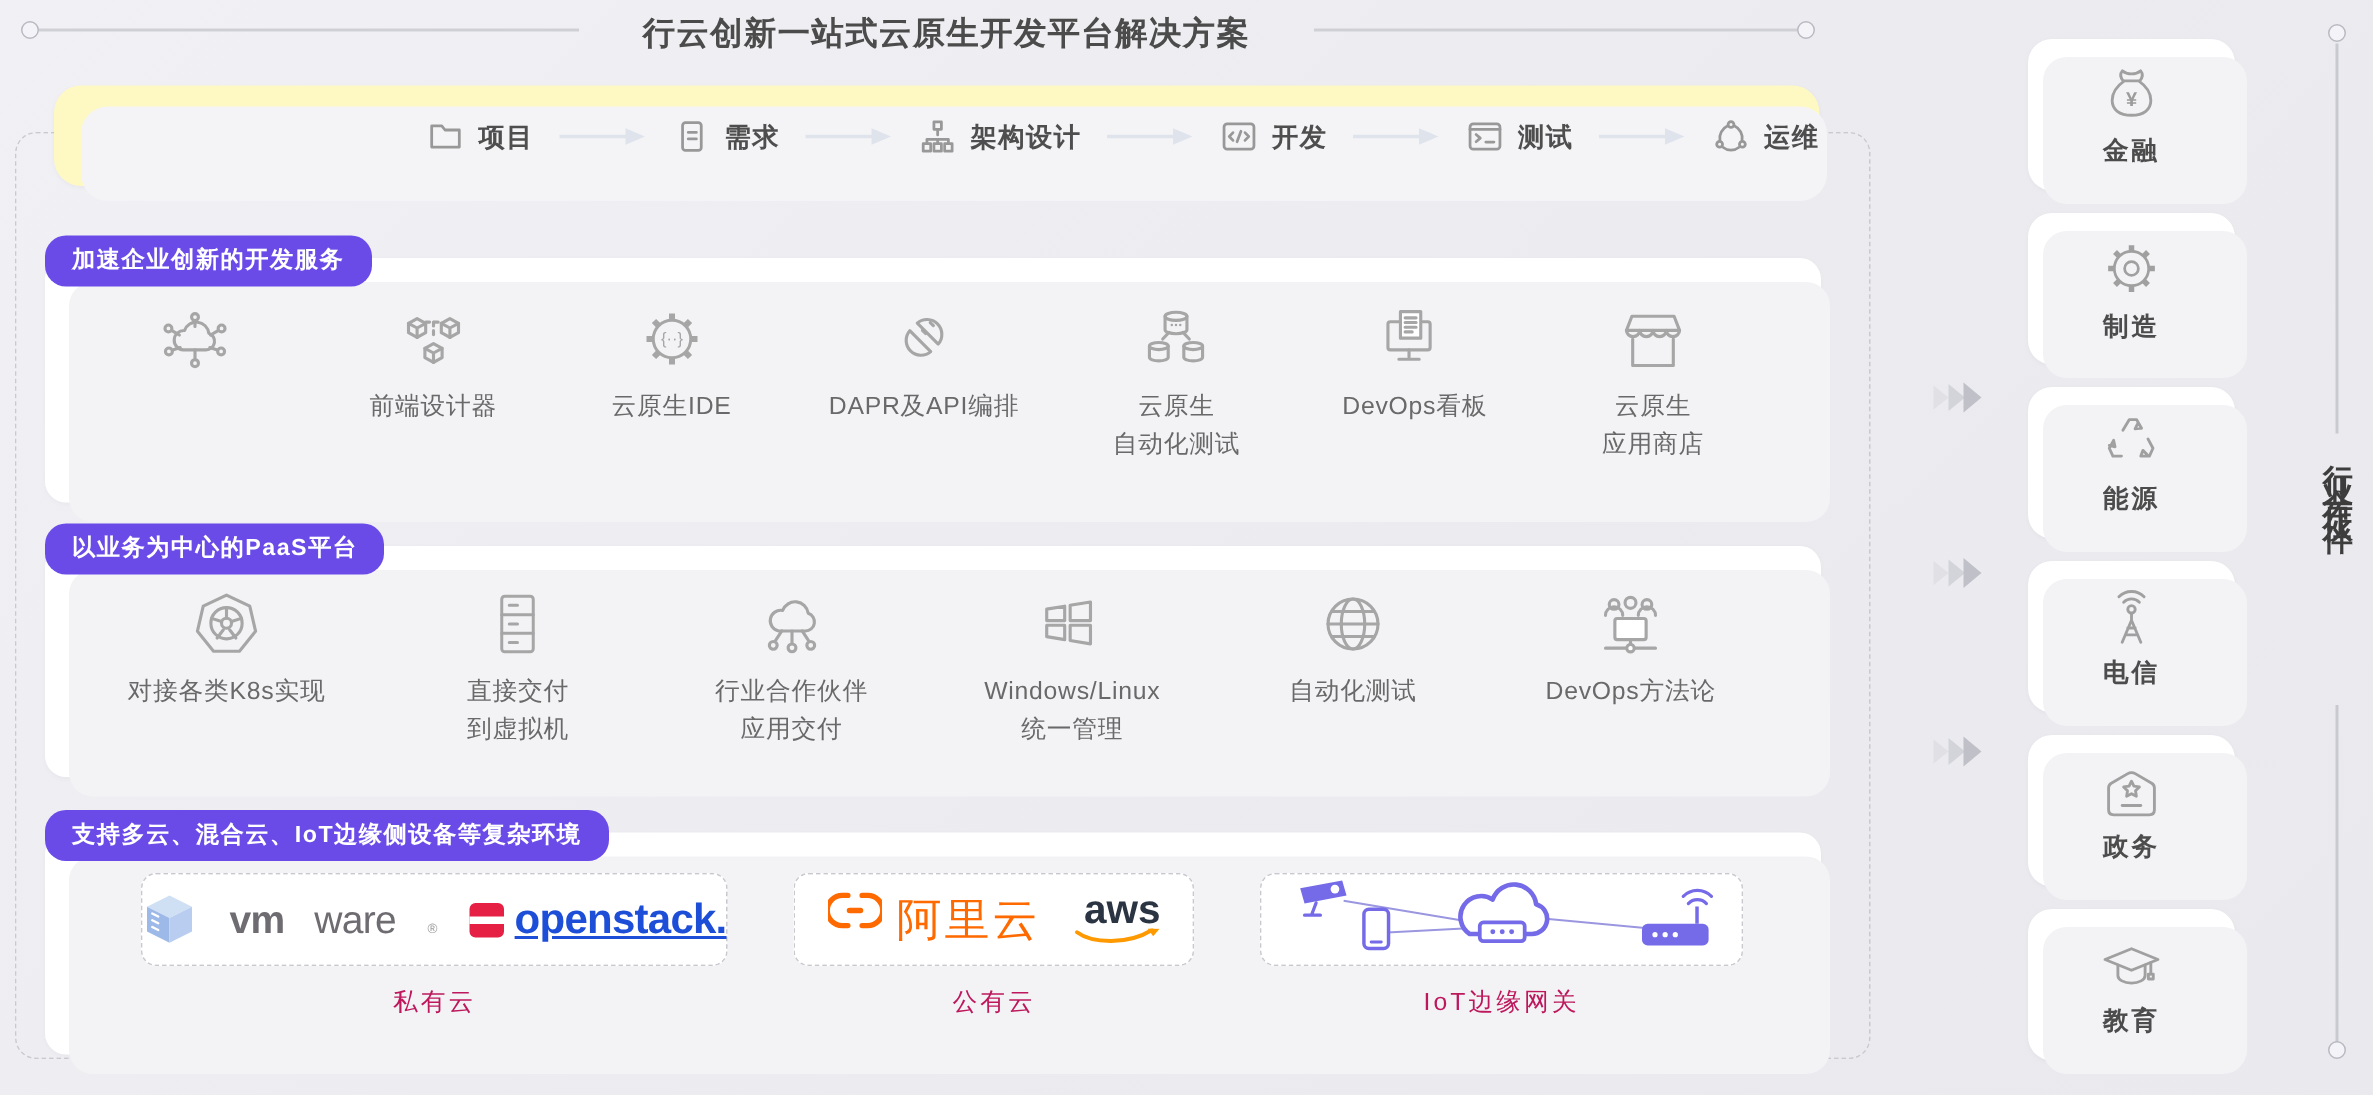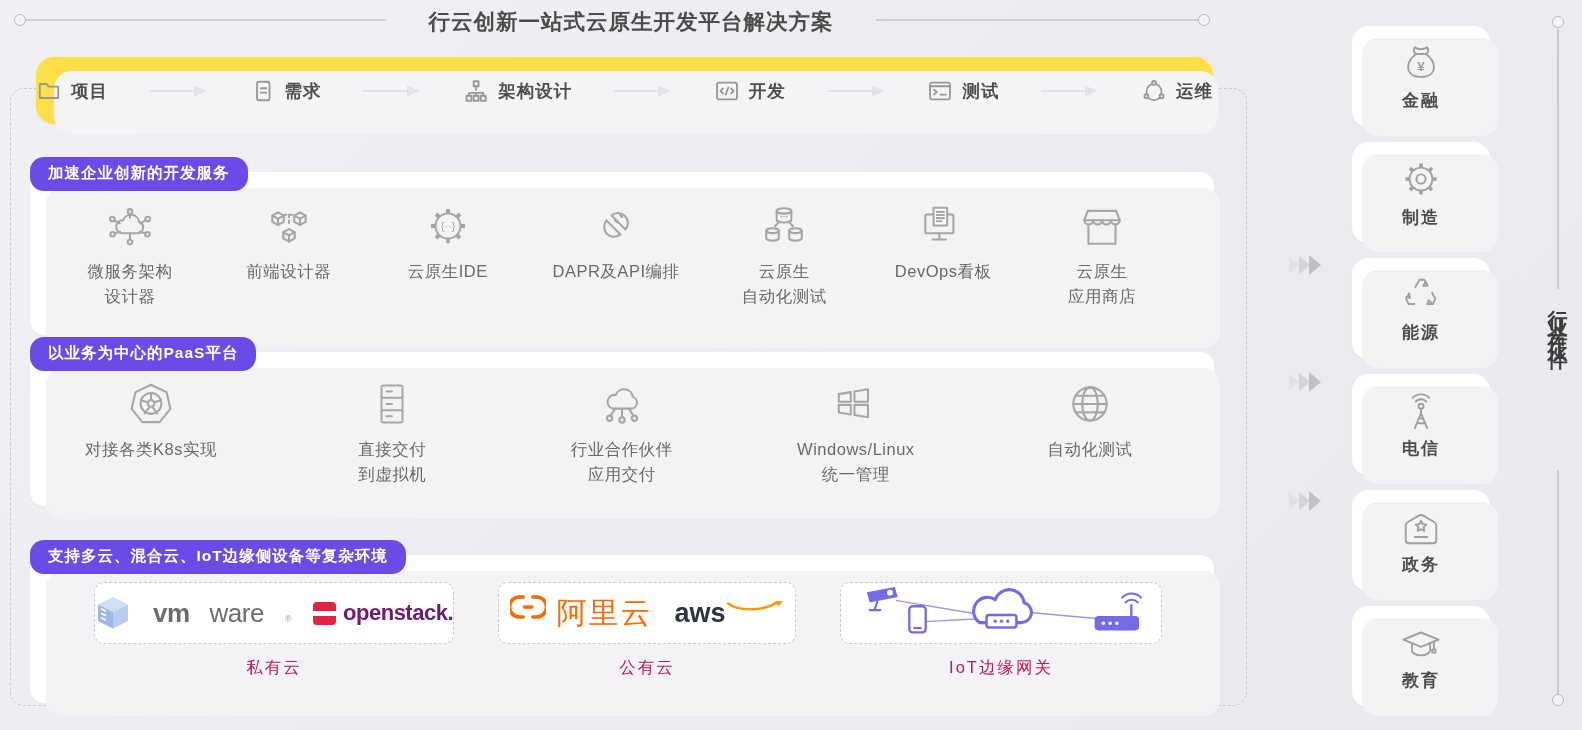"项目" .flowbar { background: #fde047 -> #fef9c3; justify-content: space-between -> flex-end }
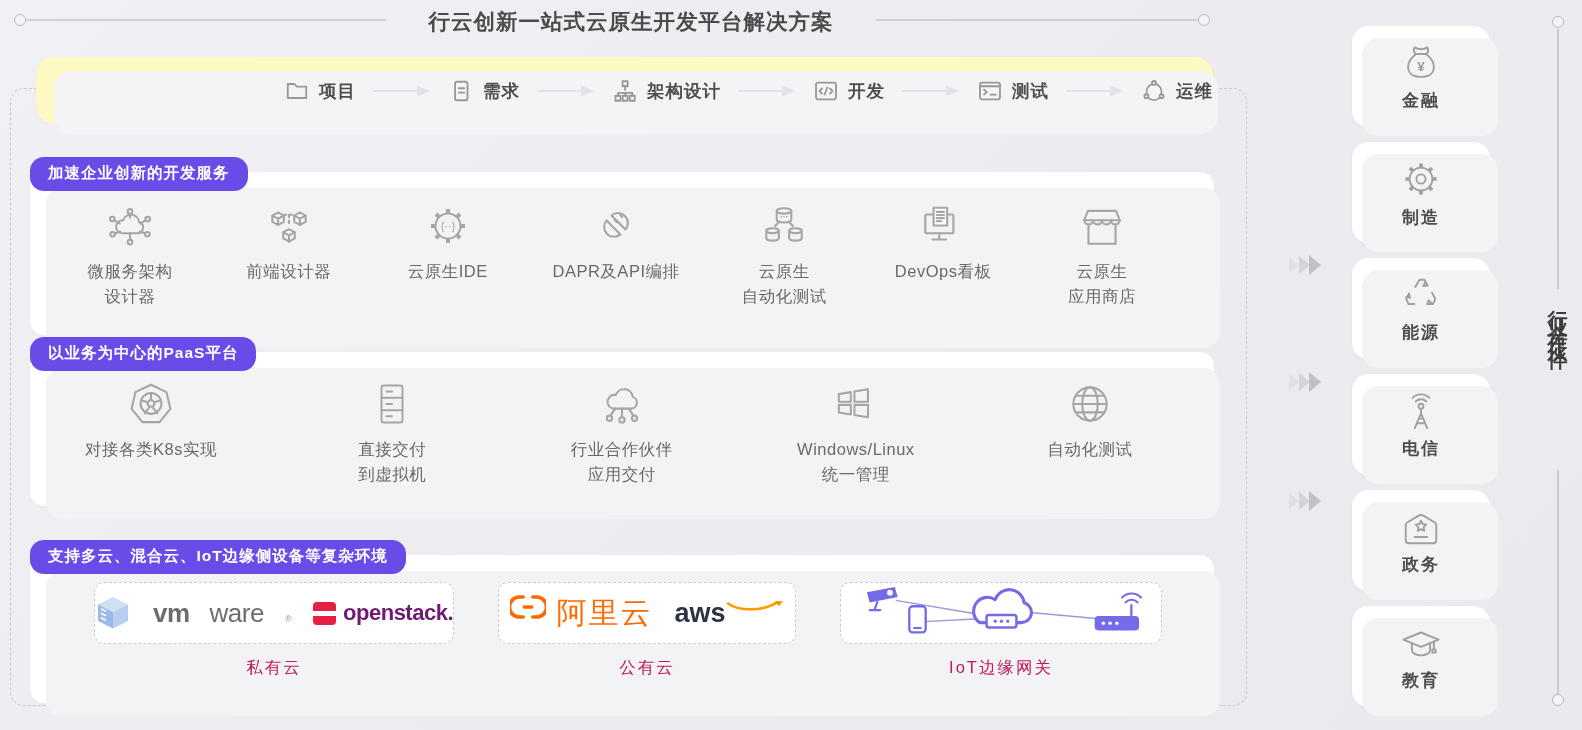"微服务架构" div.lbl { html: <div> <span>微服务架构</span> <span>设计器</span> </div> -> none }
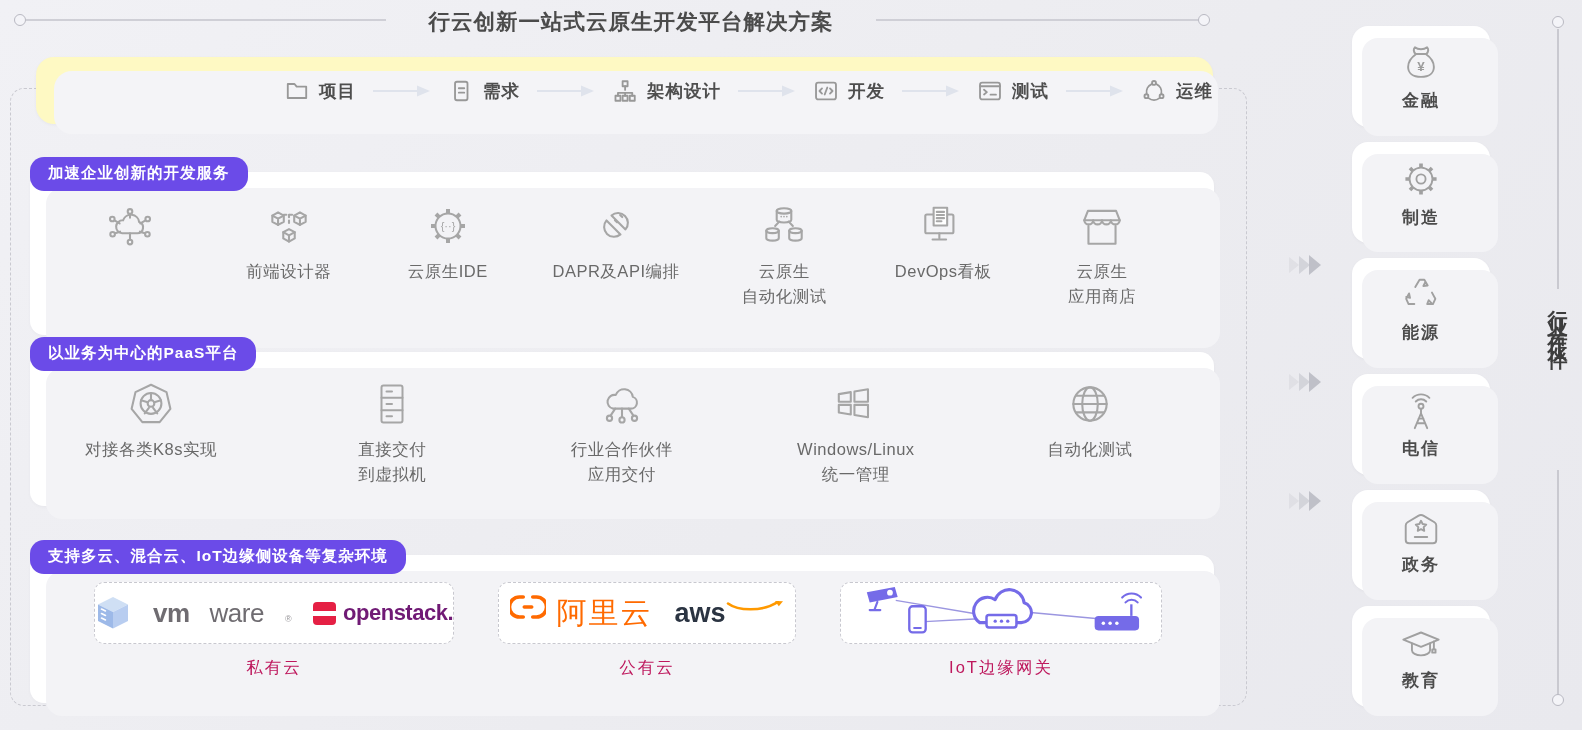"以业务为中心的PaaS平台" section.sec { top: 340px -> 352px }
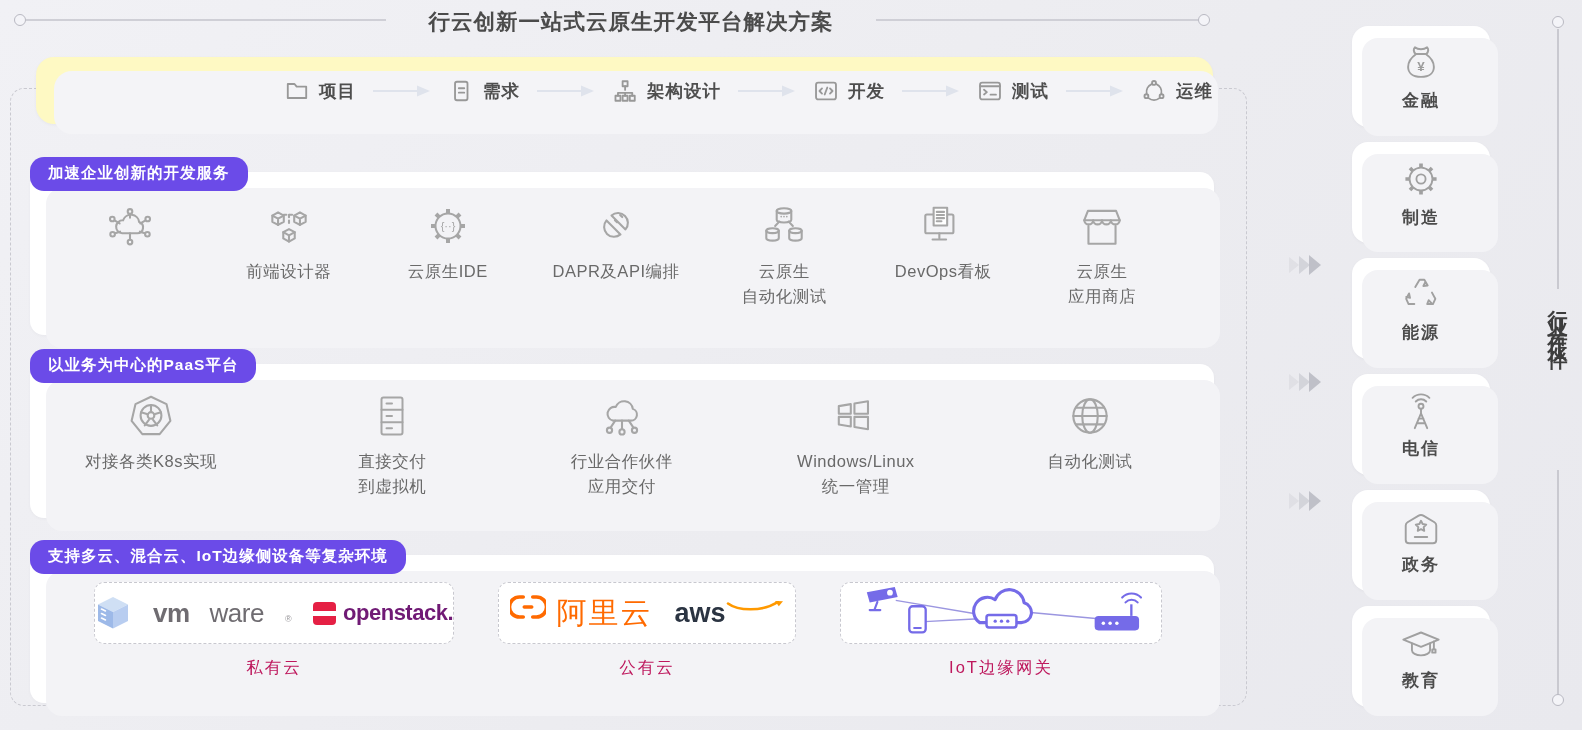"DevOps方法论" div.item { html: none -> <div> <div> <svg> <circle></circle> <circle></circle> <circle></circle> <path></path> <rect></rect> <path></path> <circle></circle> </svg> </div> <div> <span>DevOps方法论</span> <span></span> </div> </div> }
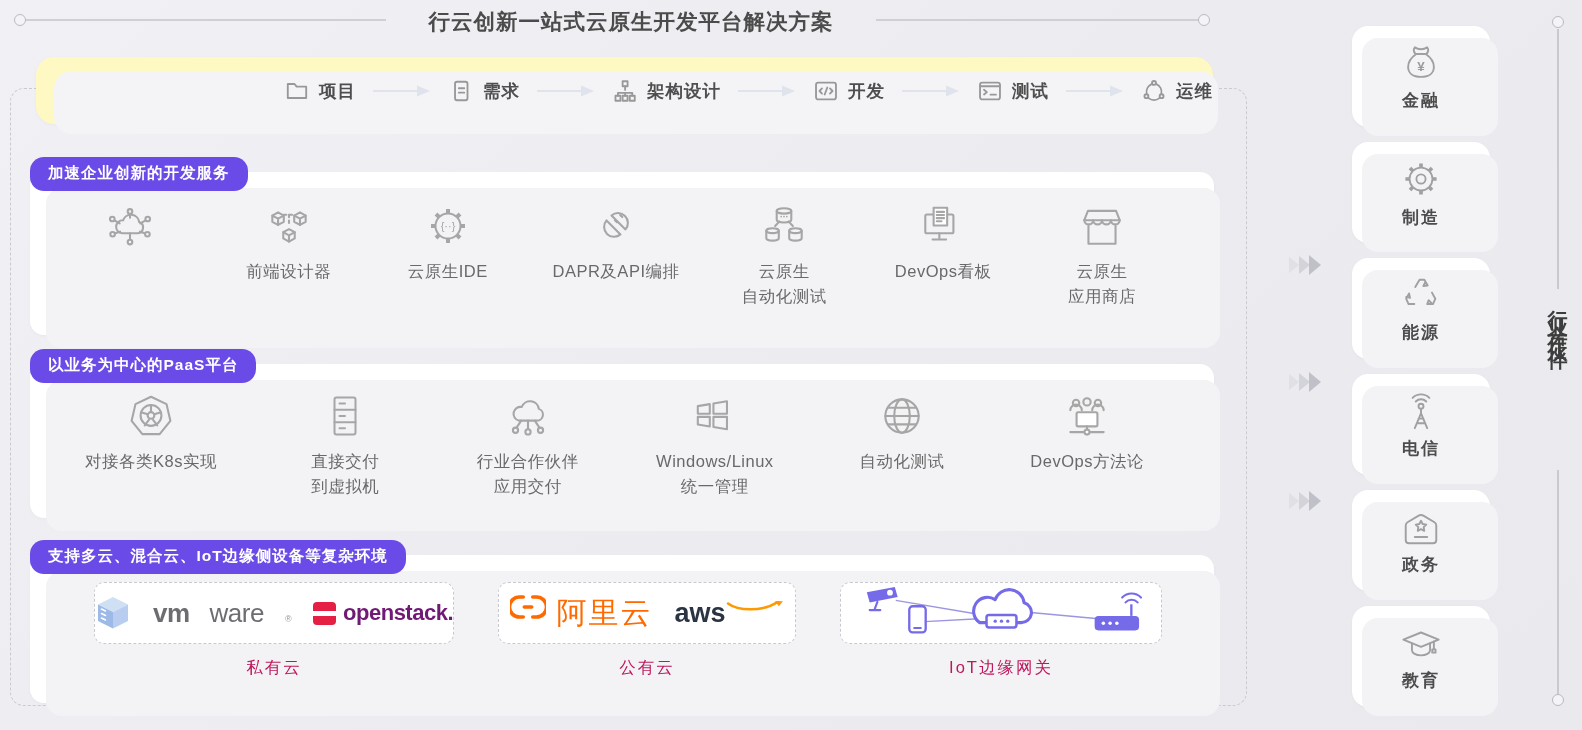"openstack." .os-text { color: #701a75 -> #1d4ed8; font-size: 22px -> 28px; text-decoration: none -> underline }
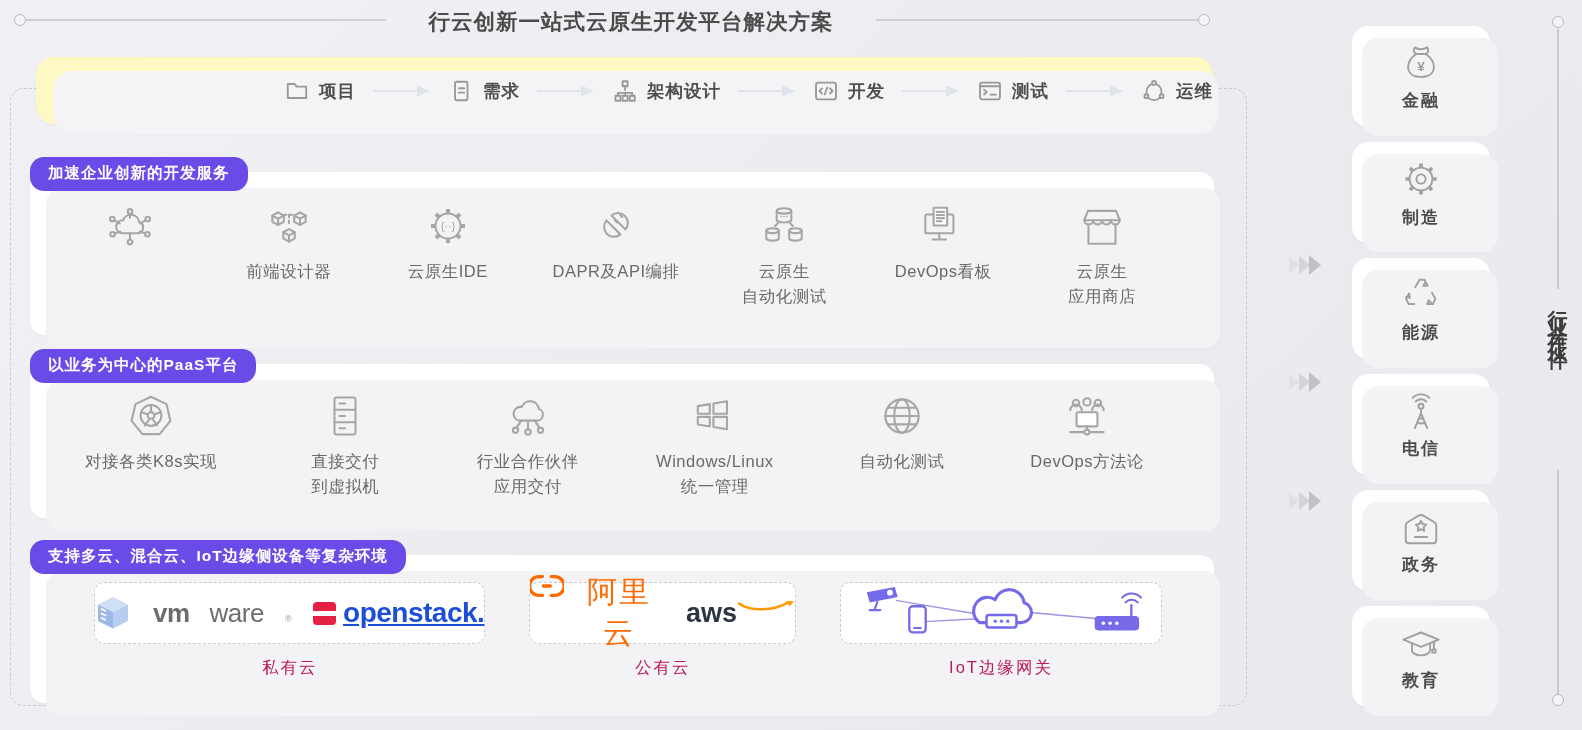"aws" .aws { align-items: flex-start -> flex-end; flex-direction: row -> column }
